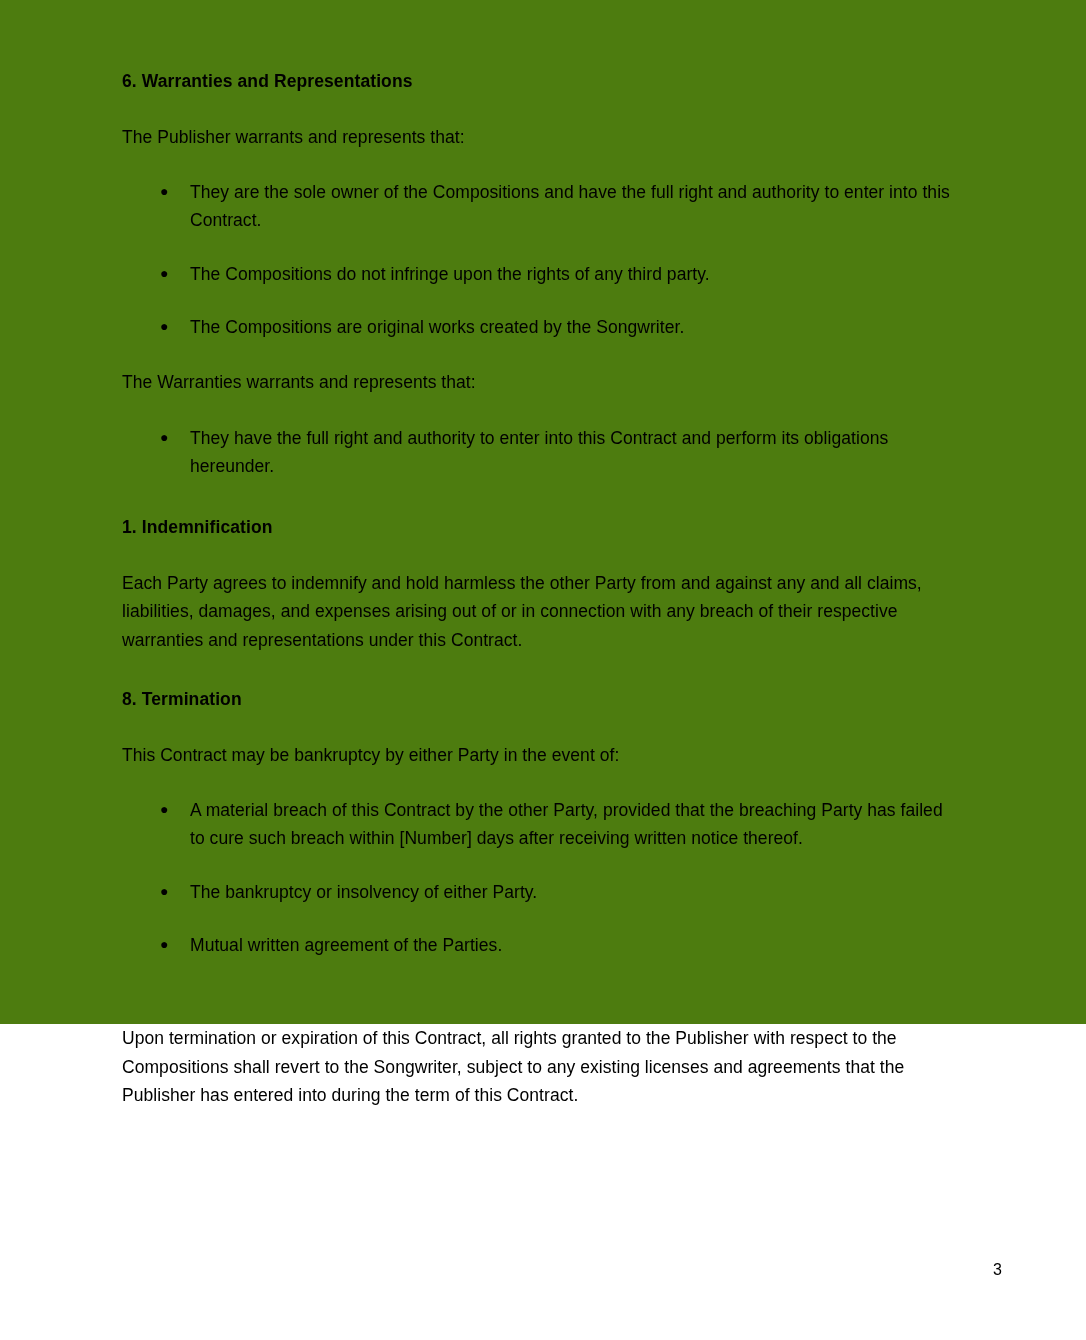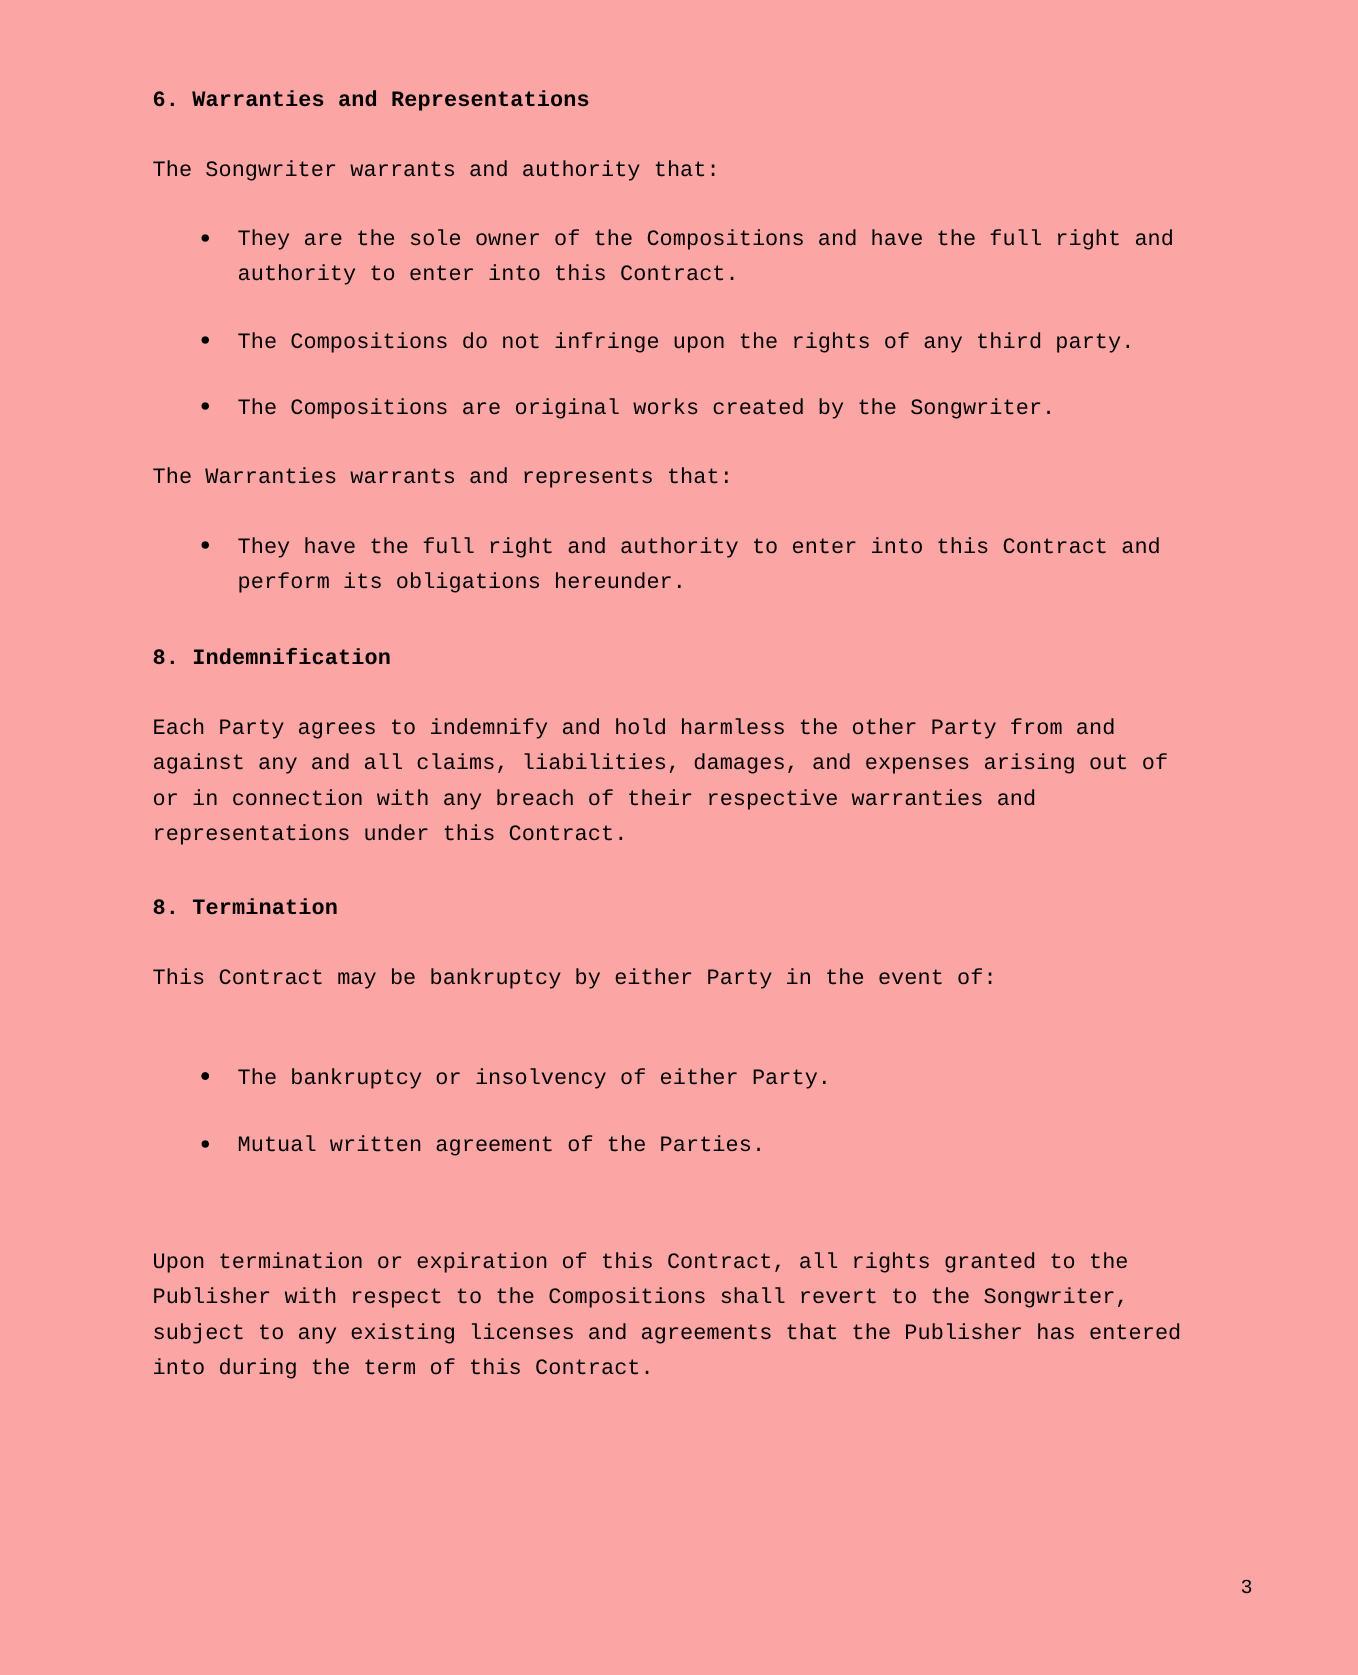"6. Warranties and Representations" .page { background: #fca5a5 -> #4d7c0f; font-family: Liberation Mono, monospace -> none; height: 1340px -> 1024px }
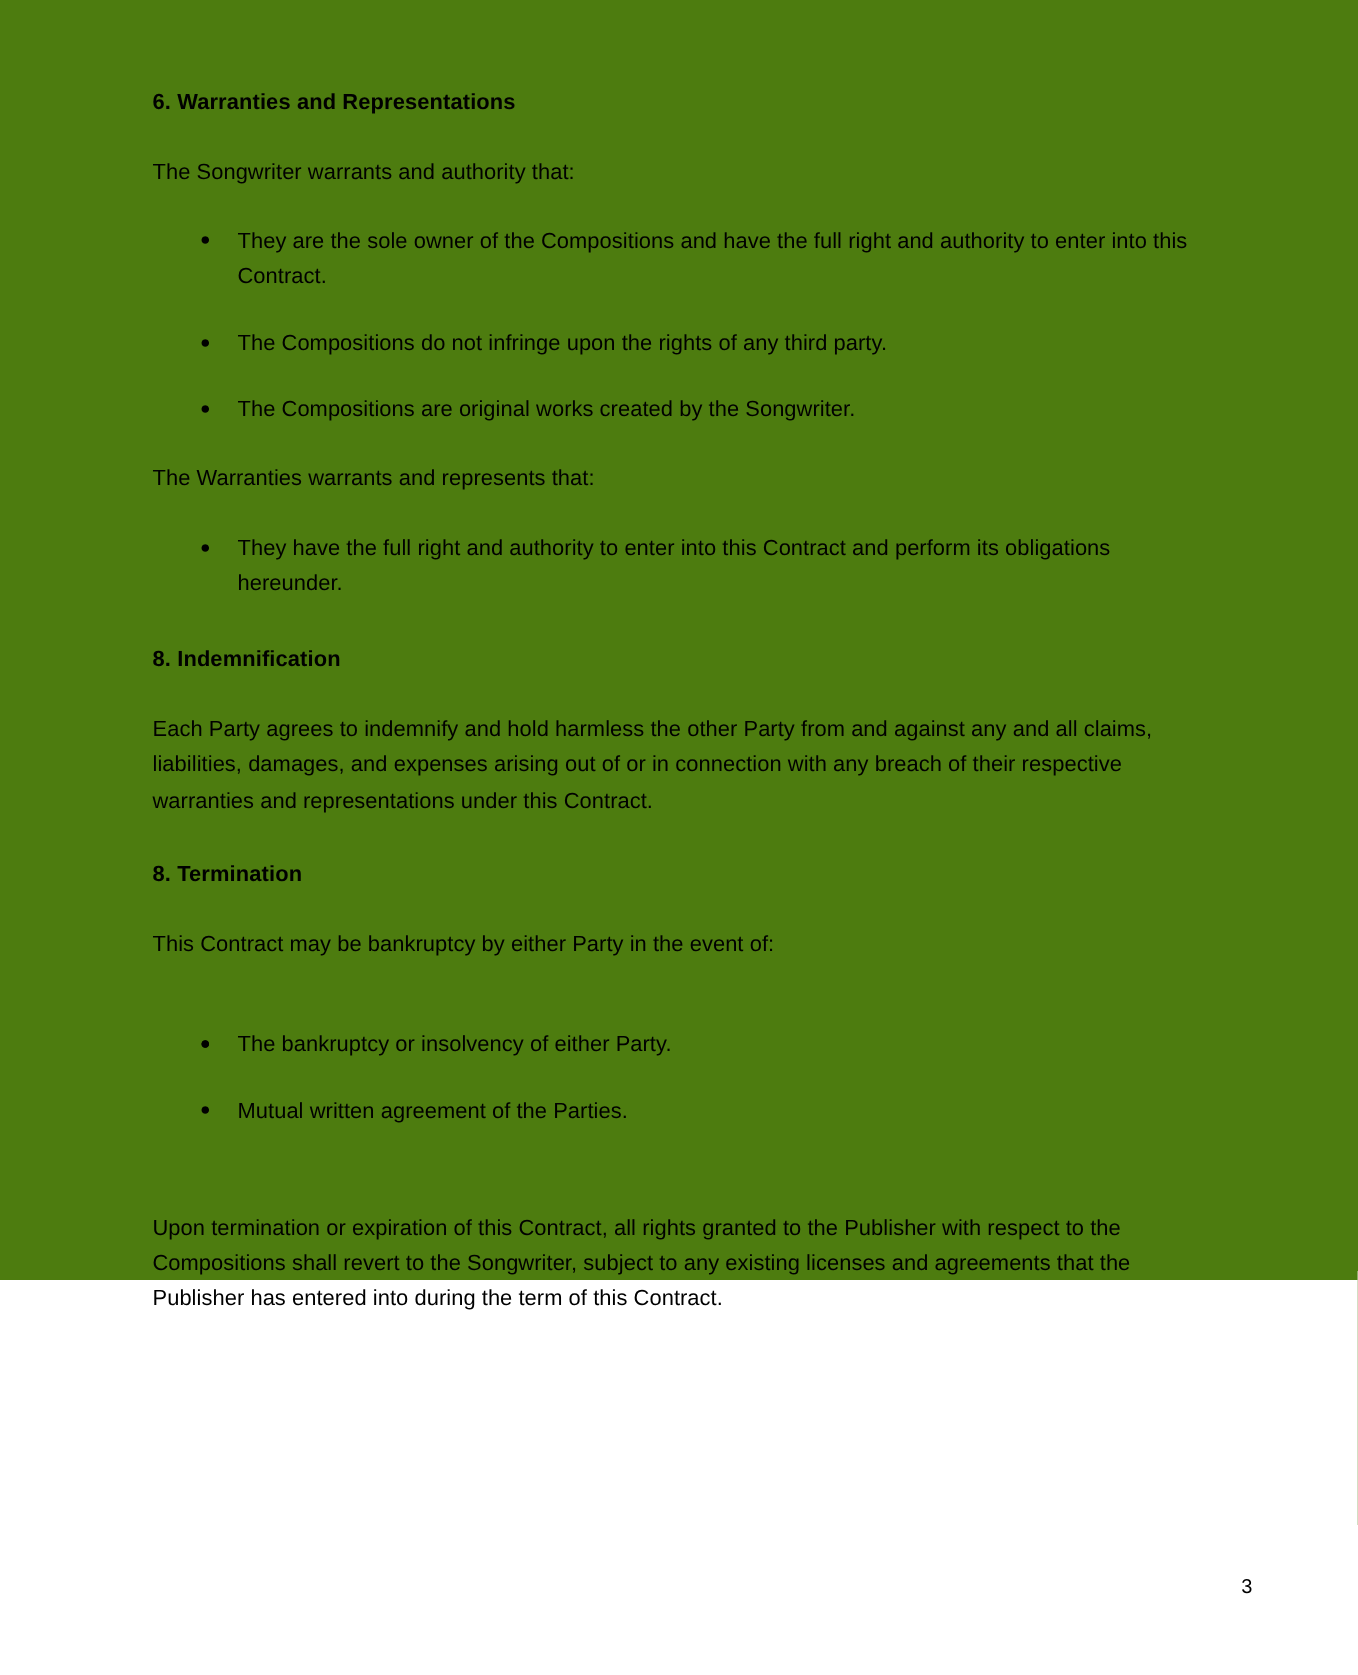"The Songwriter warrants and authority" p.body-text { text: Songwriter warrants and authority -> Publisher warrants and represents }
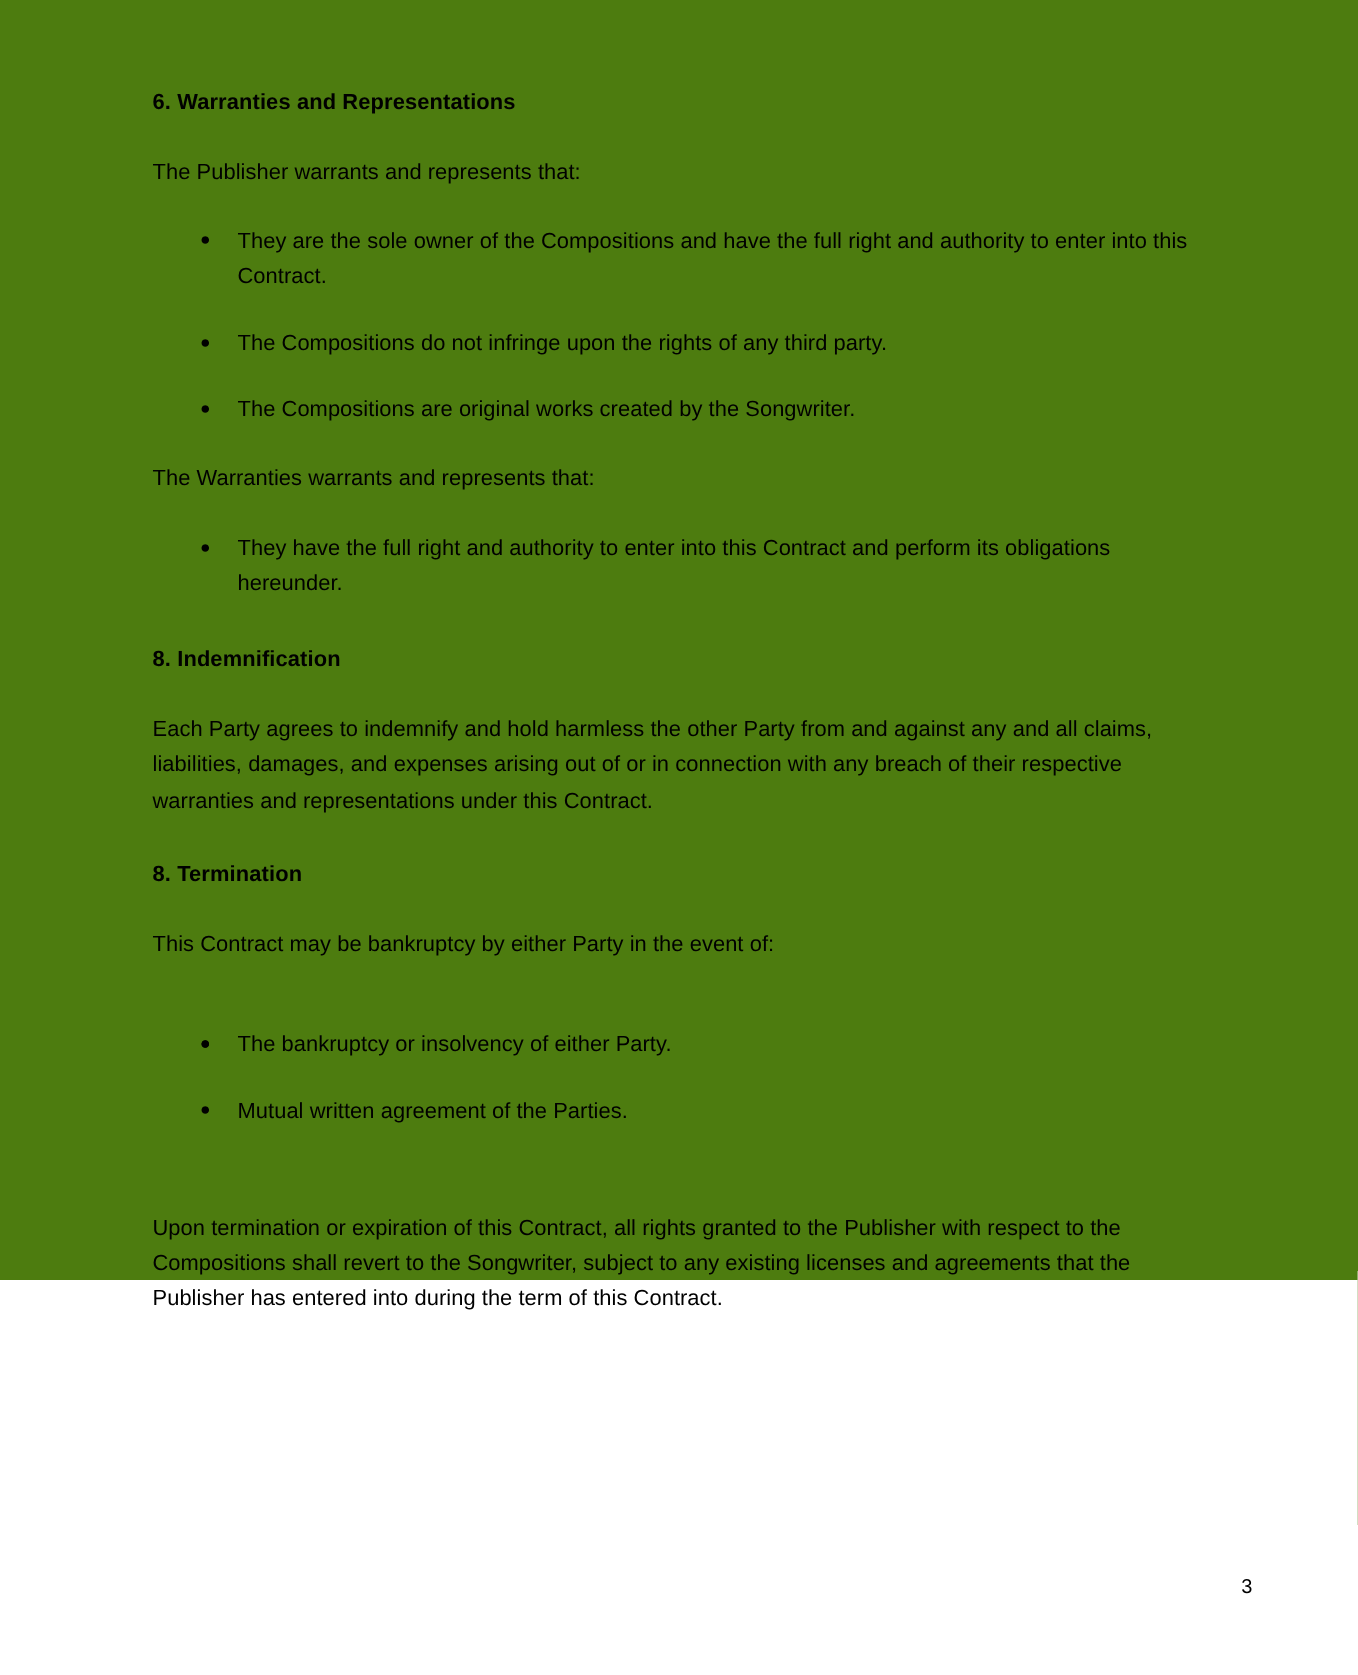"8. Indemnification" h2.section-heading { text: 8 -> 1 }
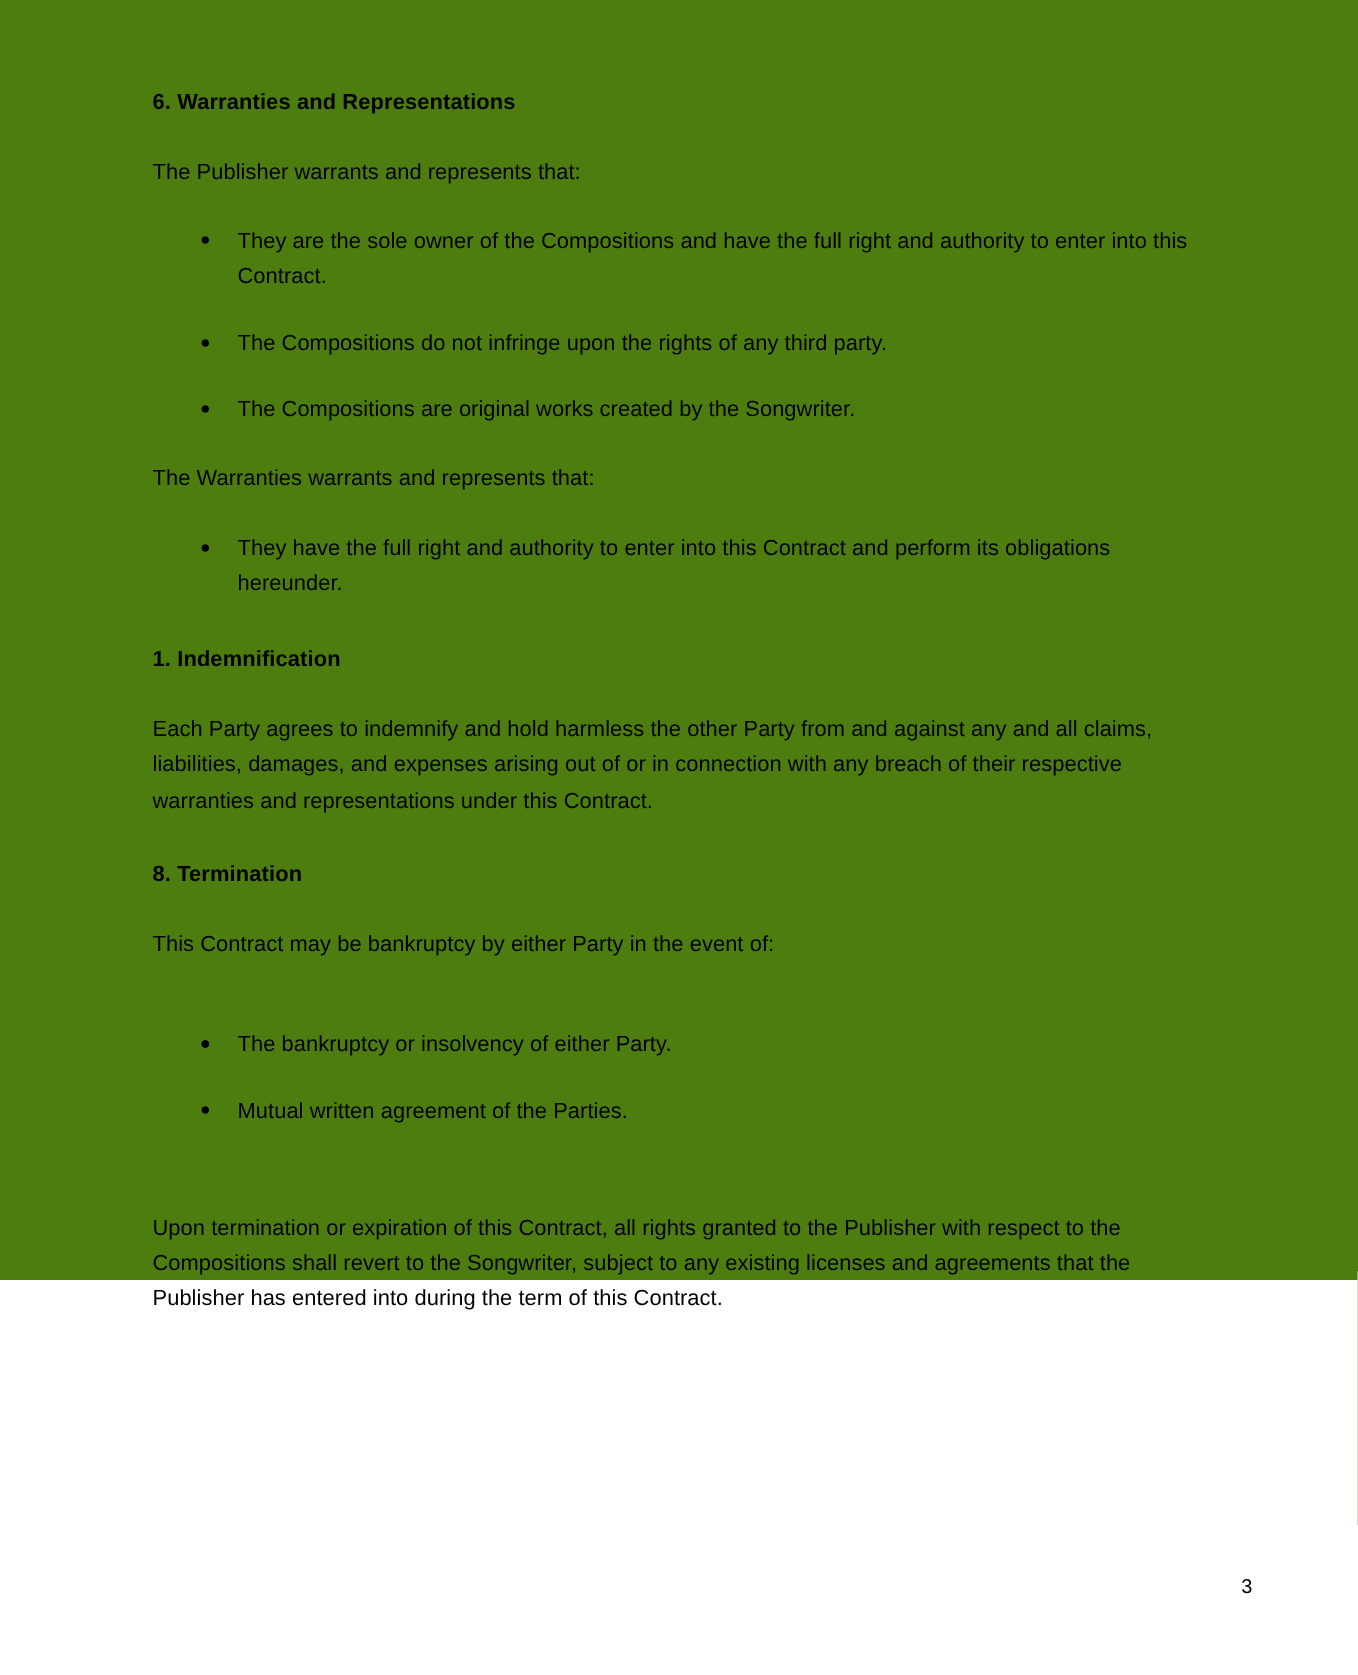"A material breach of this" span { html: none -> <span>A material breach of this Contract by the other Party, provided that the breaching Party has failed to cure such breach within [Number] days after receiving written notice thereof.</span> }
